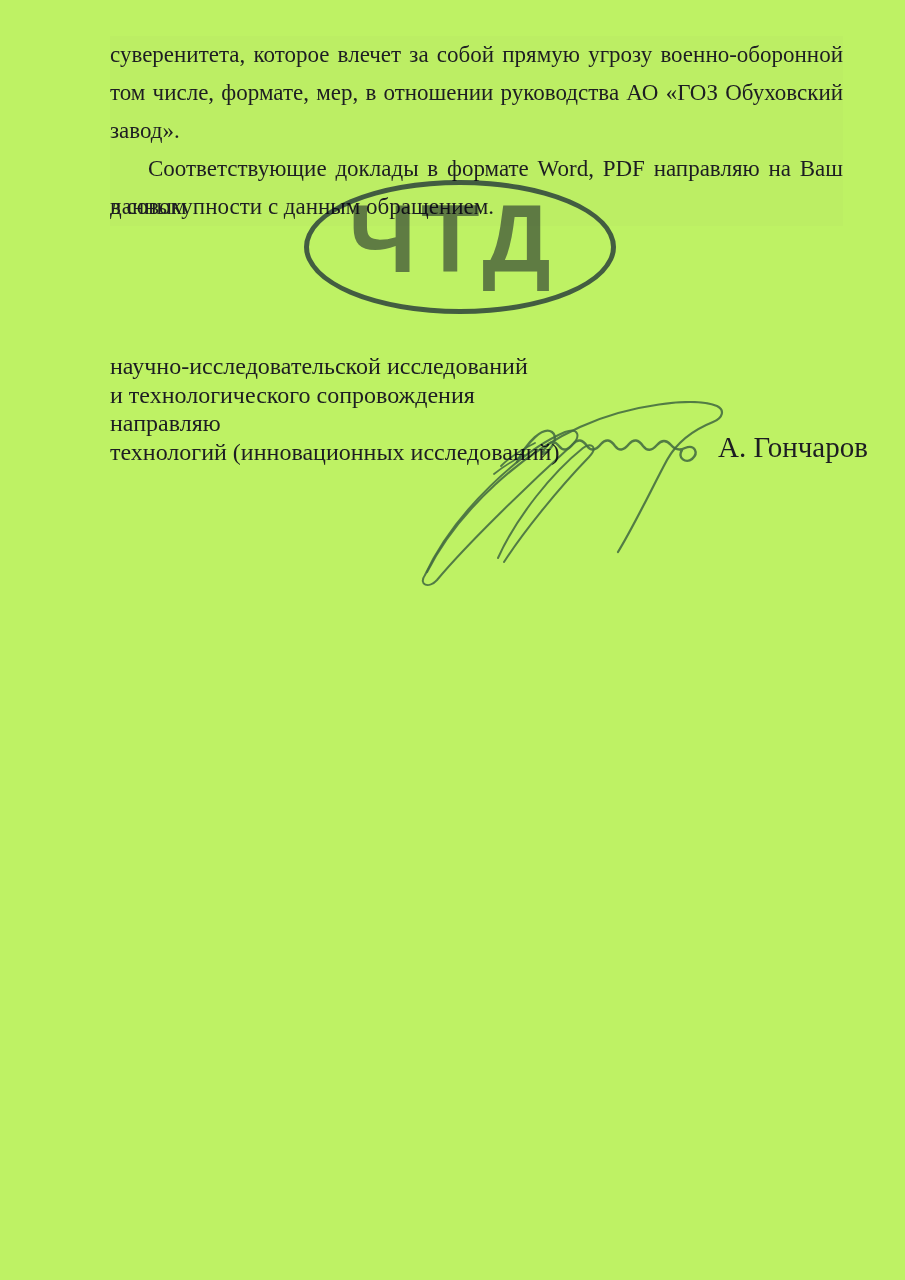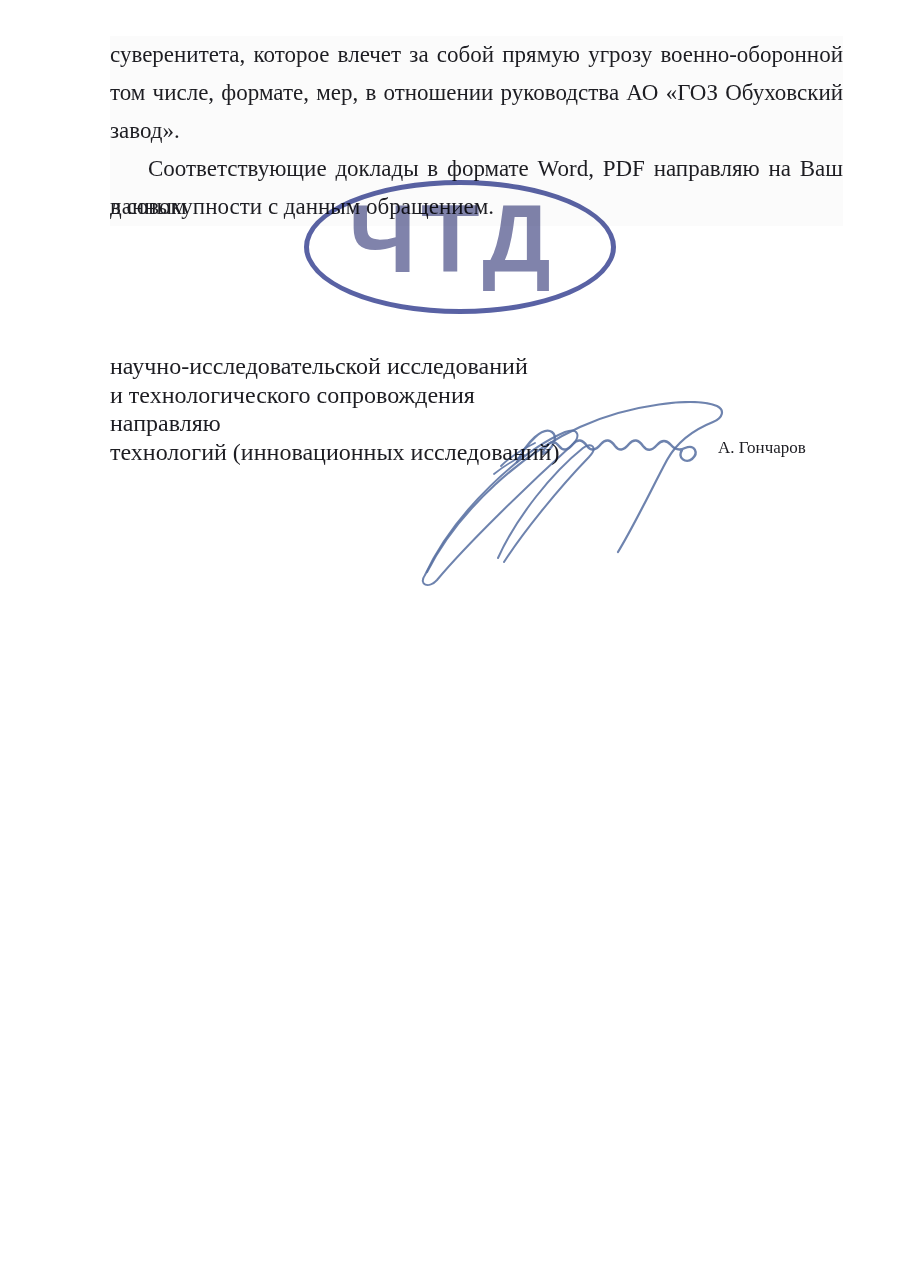"суверенитета, которое влечет за собой" .page { background: #ffffff -> #bef264 }
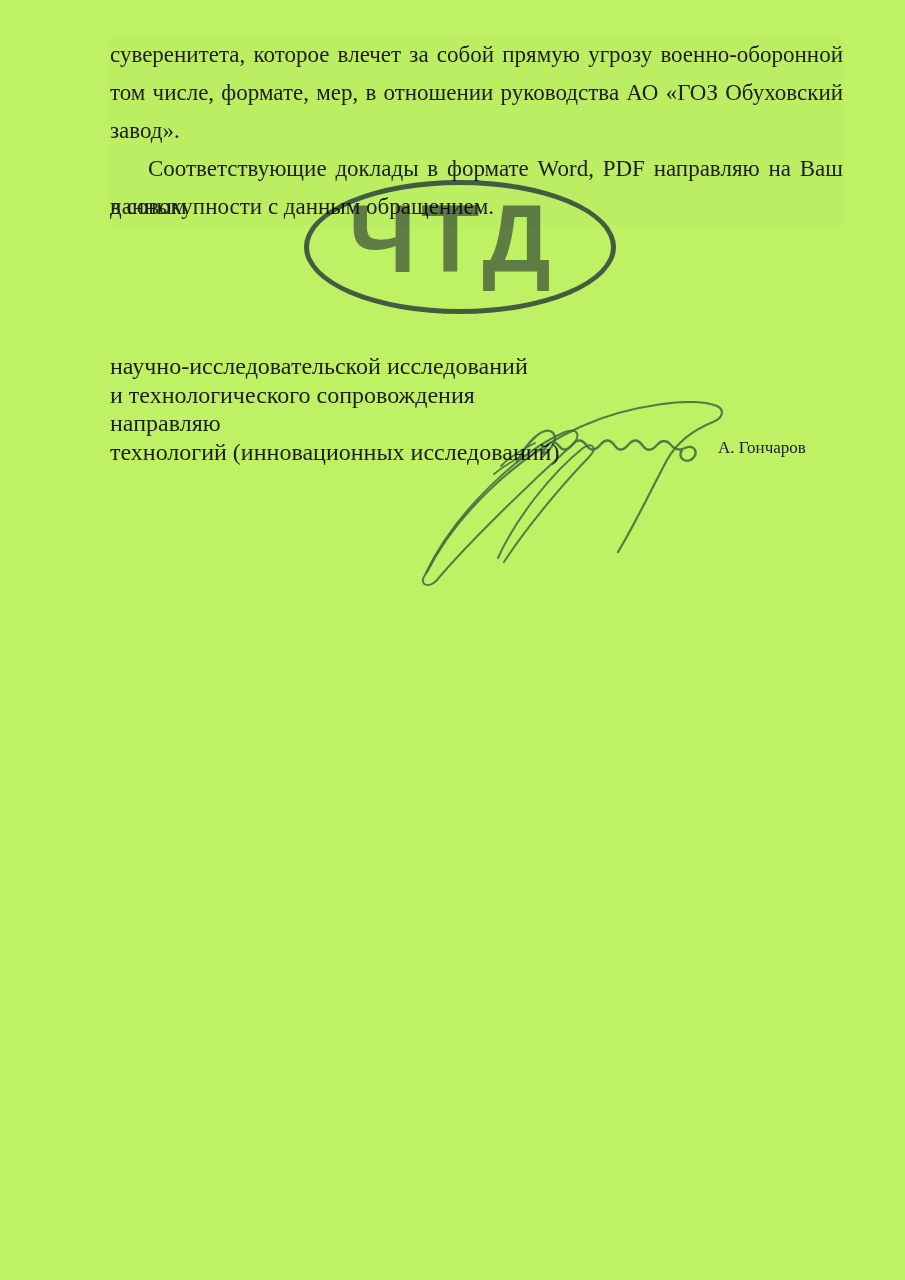"А. Гончаров" .signer { font-size: 17px -> 29px }
